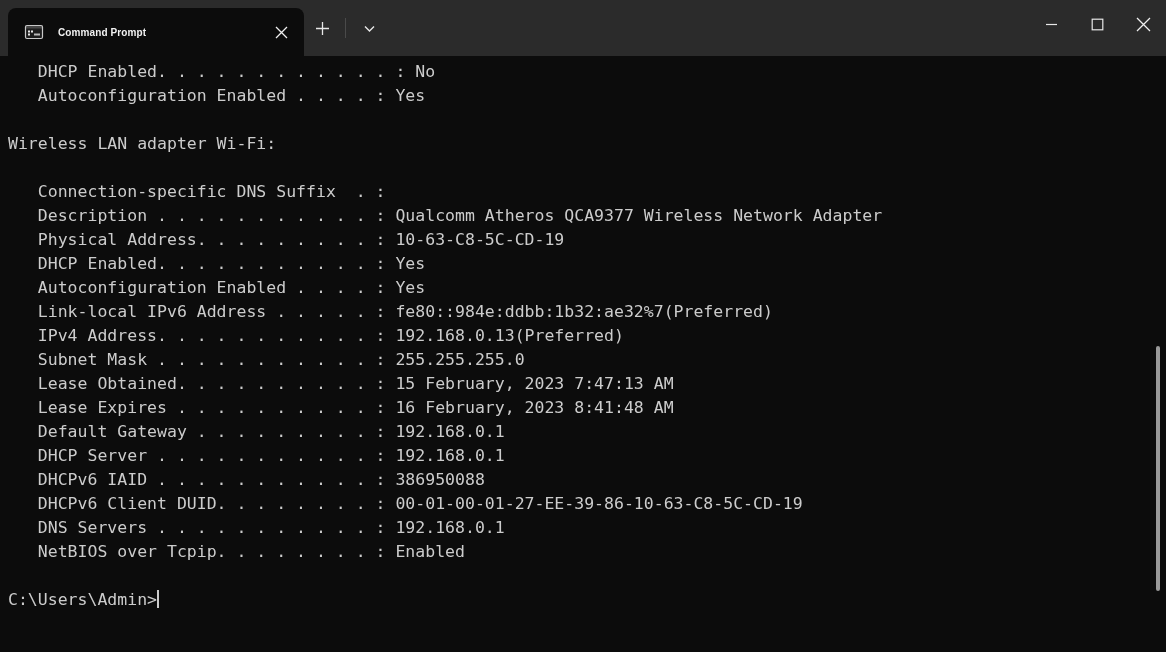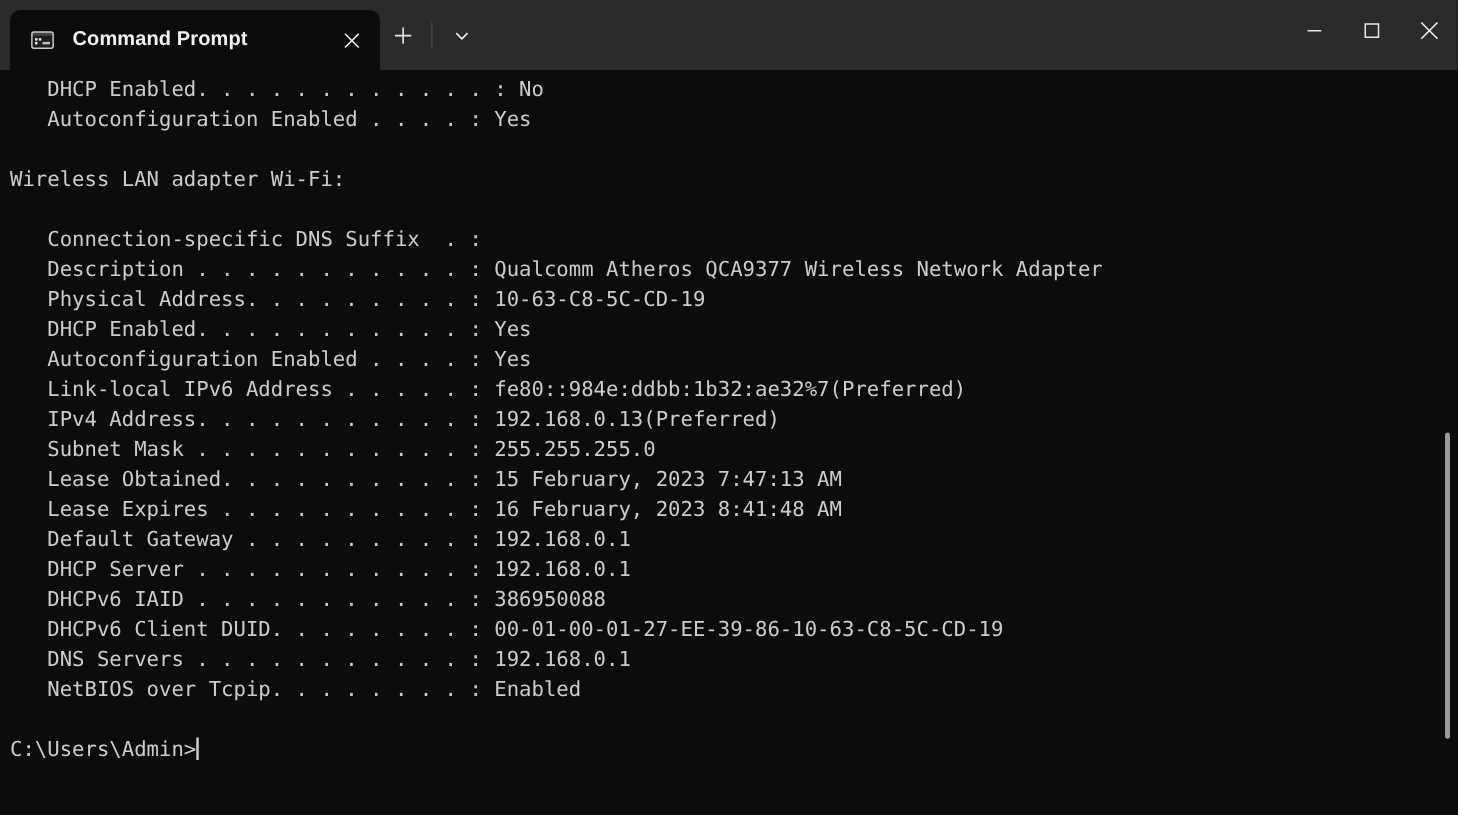"Command Prompt" .tab-title { font-size: 16px -> 10px }
